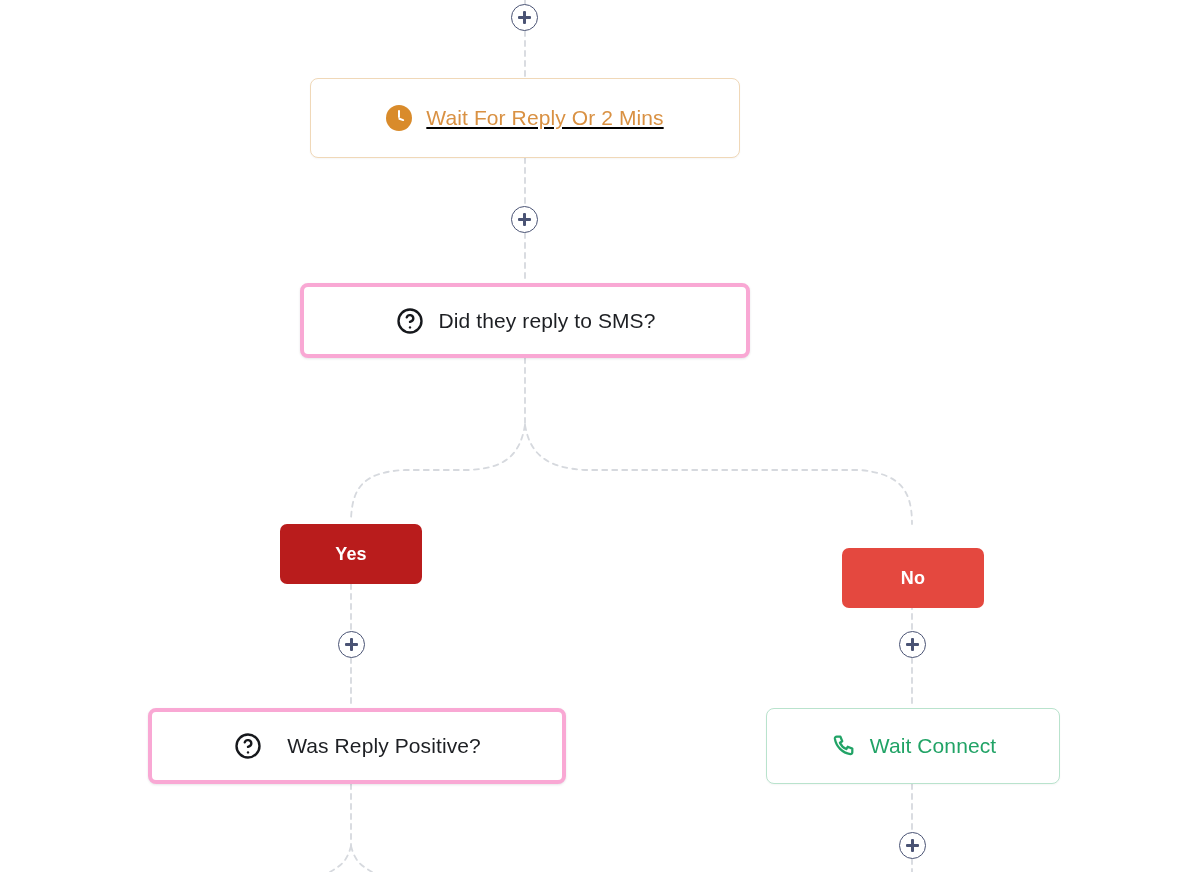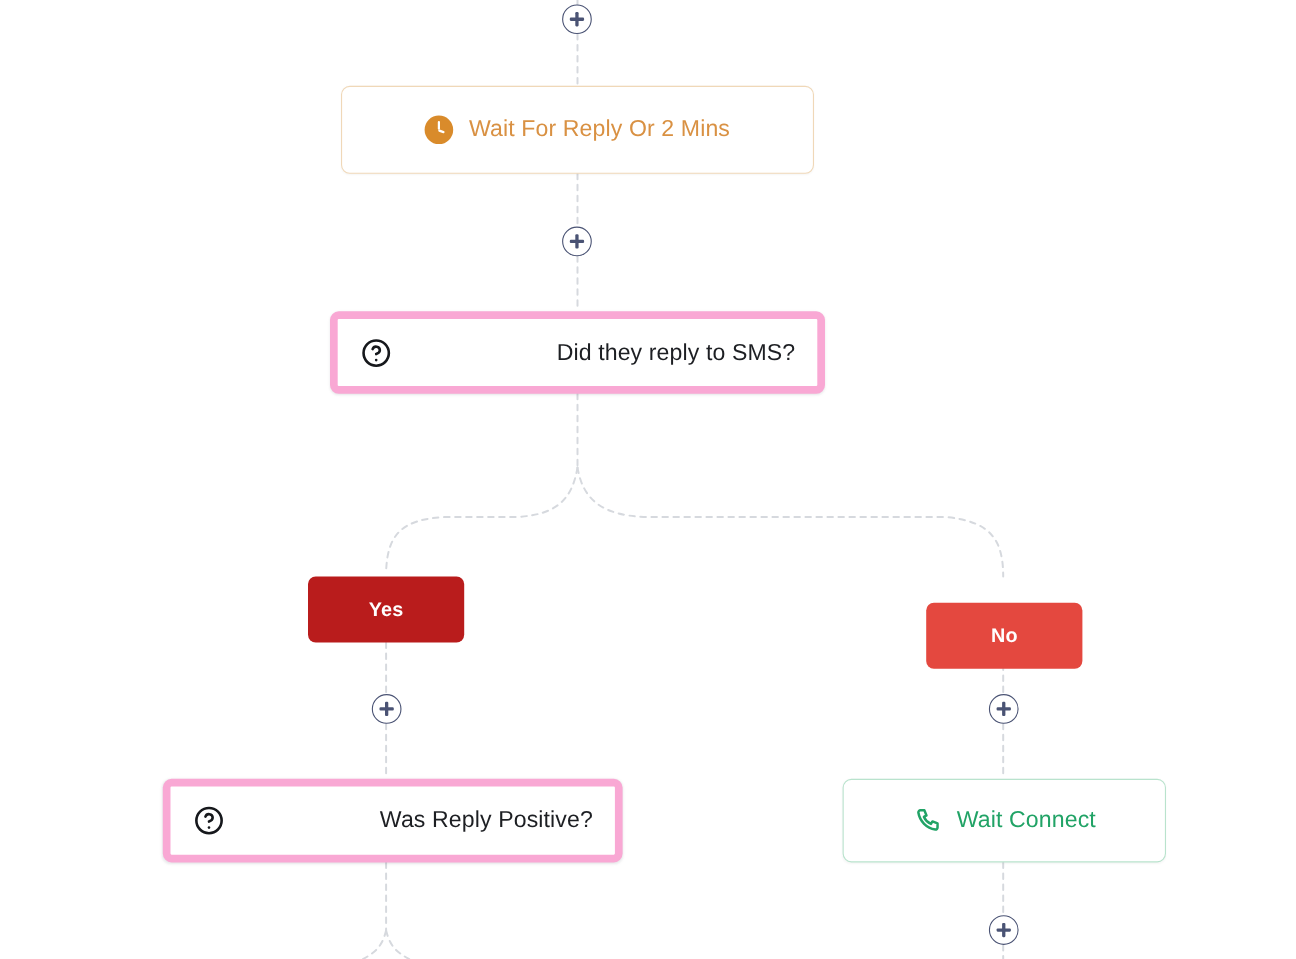"Wait For Reply Or 2" div.card { text-decoration: none -> underline }
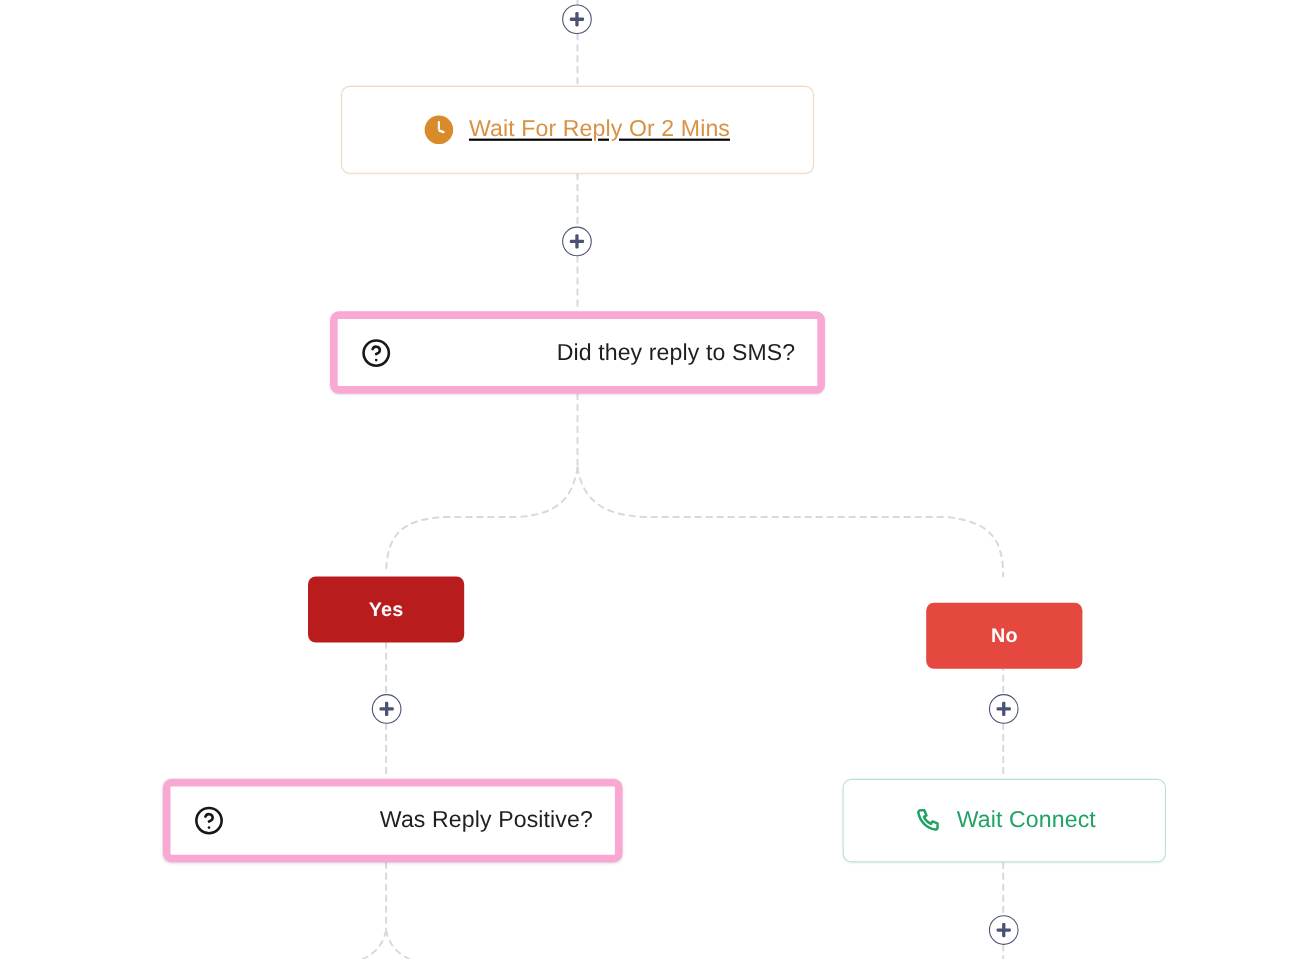"Did they reply to SMS?" .card-question { border: 7px solid #f9a8d4 -> 4px solid #f9a8d4; justify-content: space-between -> none }
